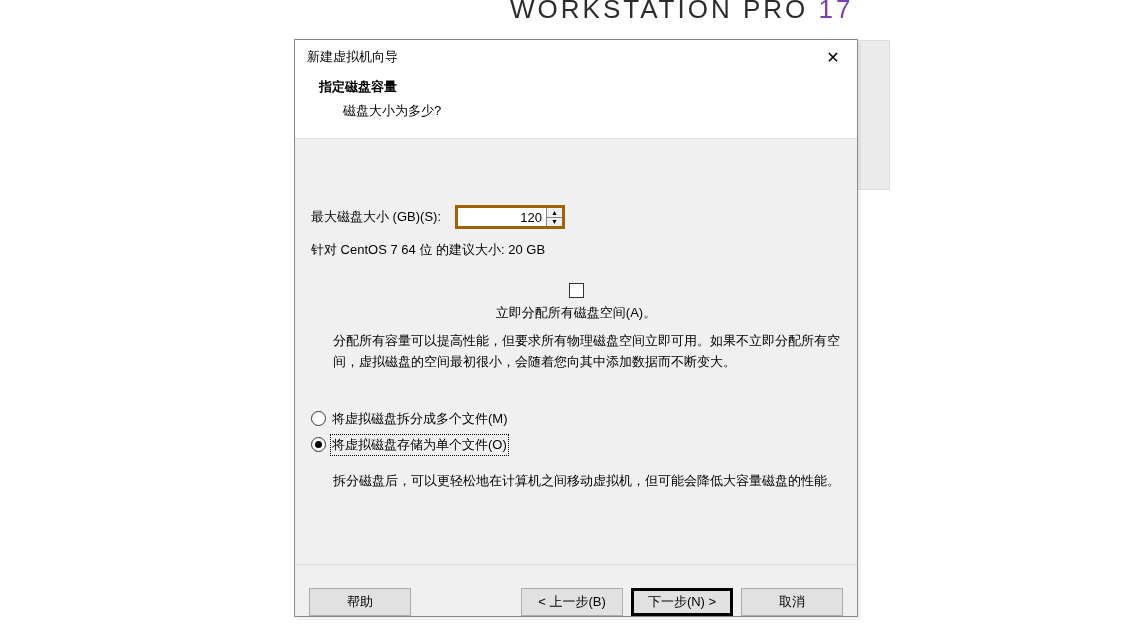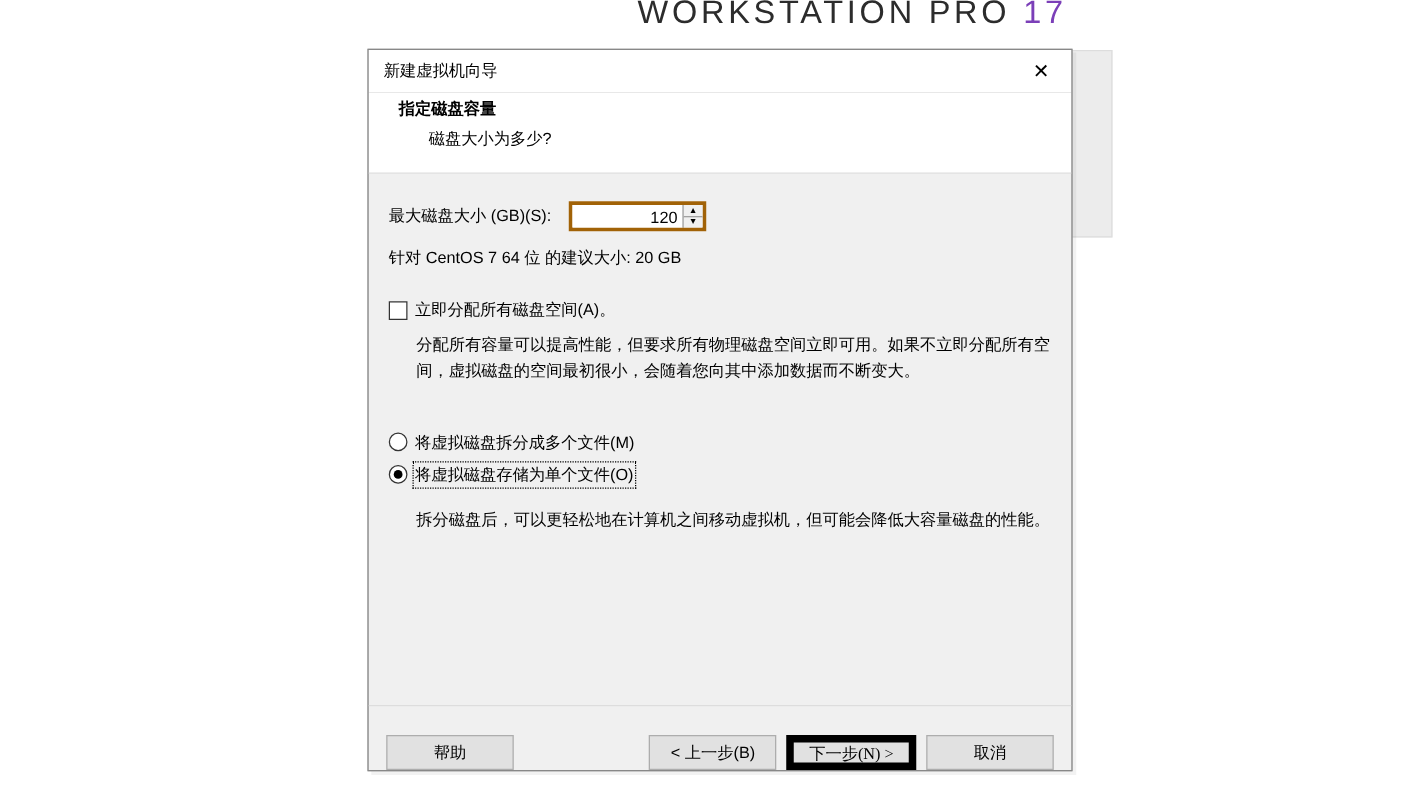"新建虚拟机向导" .dialog { background: #a3a3a3 -> #a21caf }
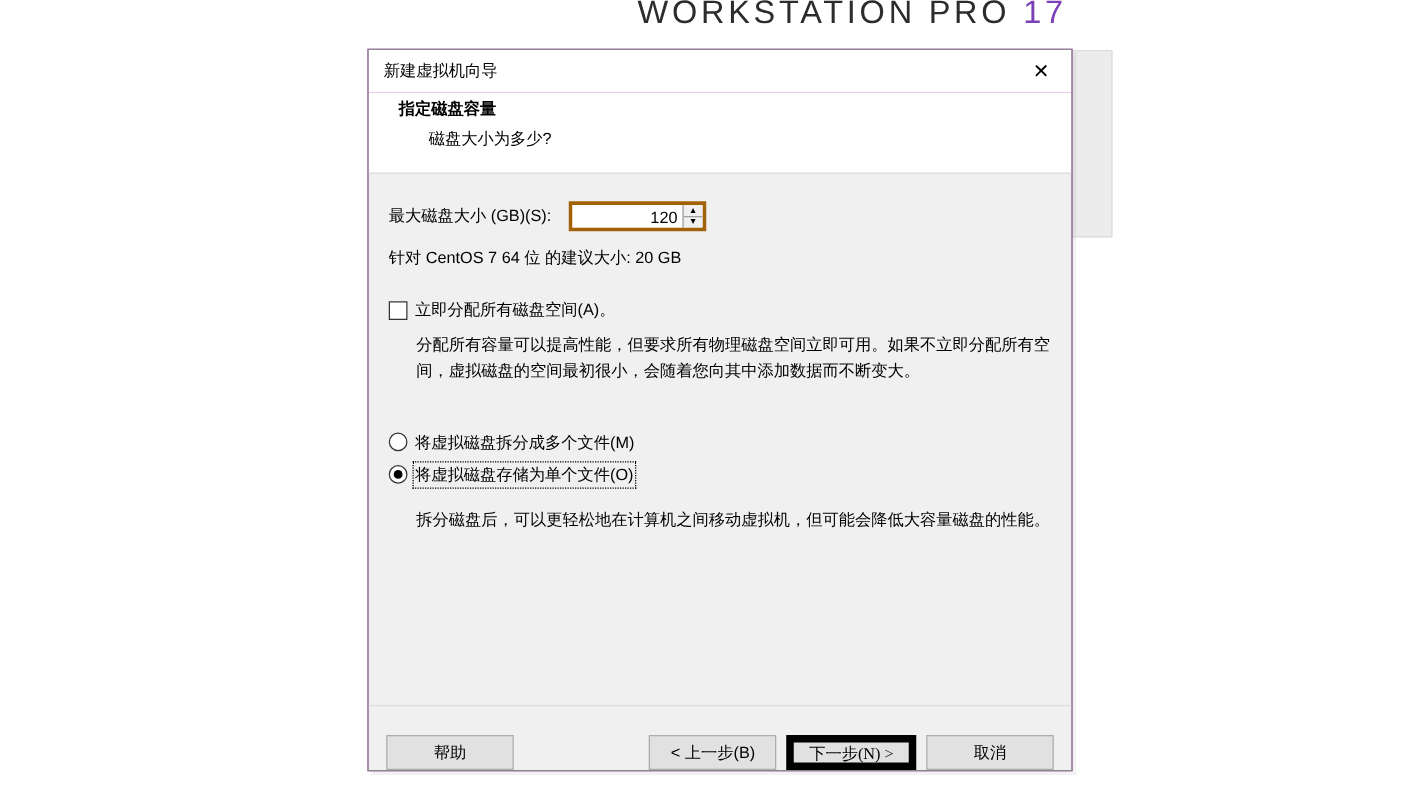"最大磁盘大小 (GB)(S):" .size-row { margin-top: none -> 44px }
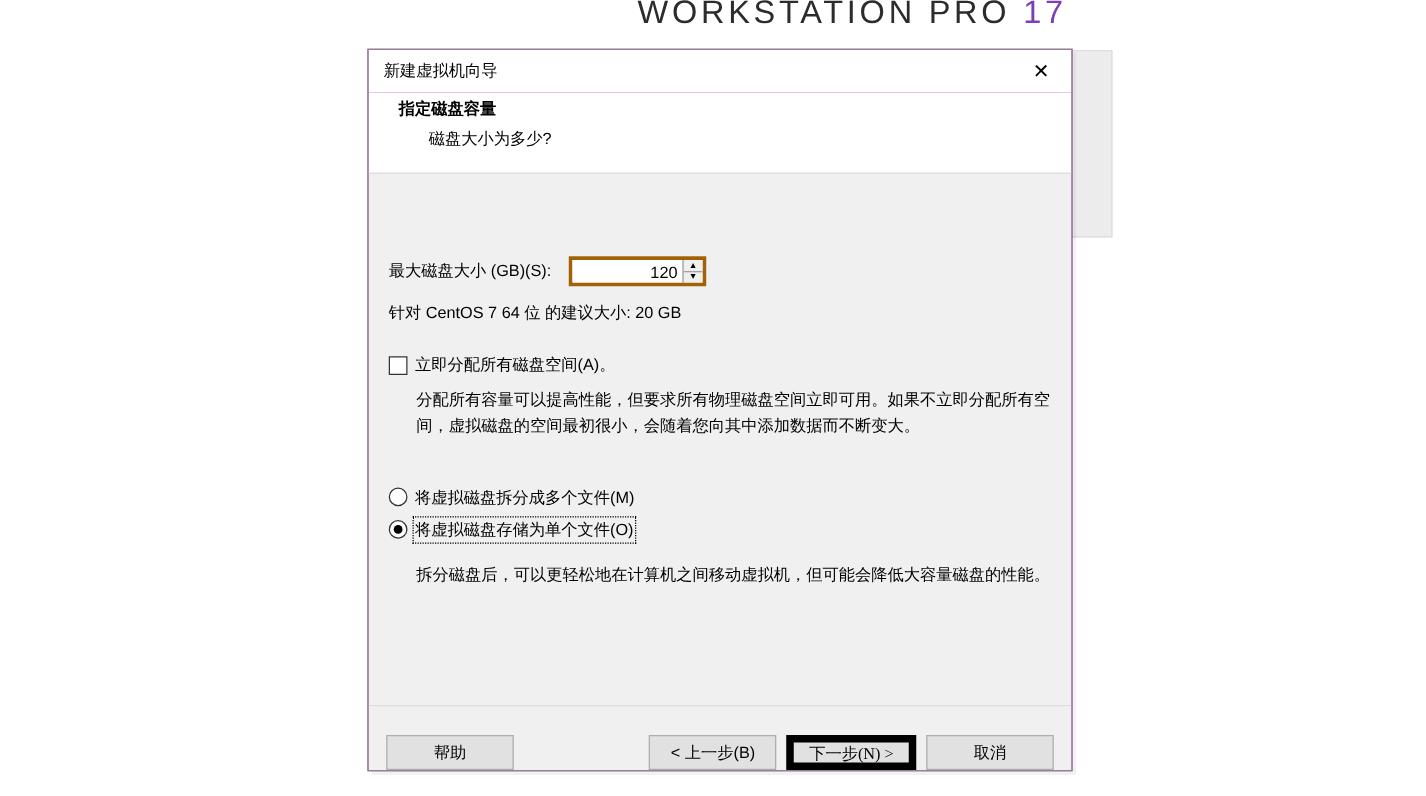"立即分配所有磁盘空间(A)。" .check-row { flex-direction: none -> column }
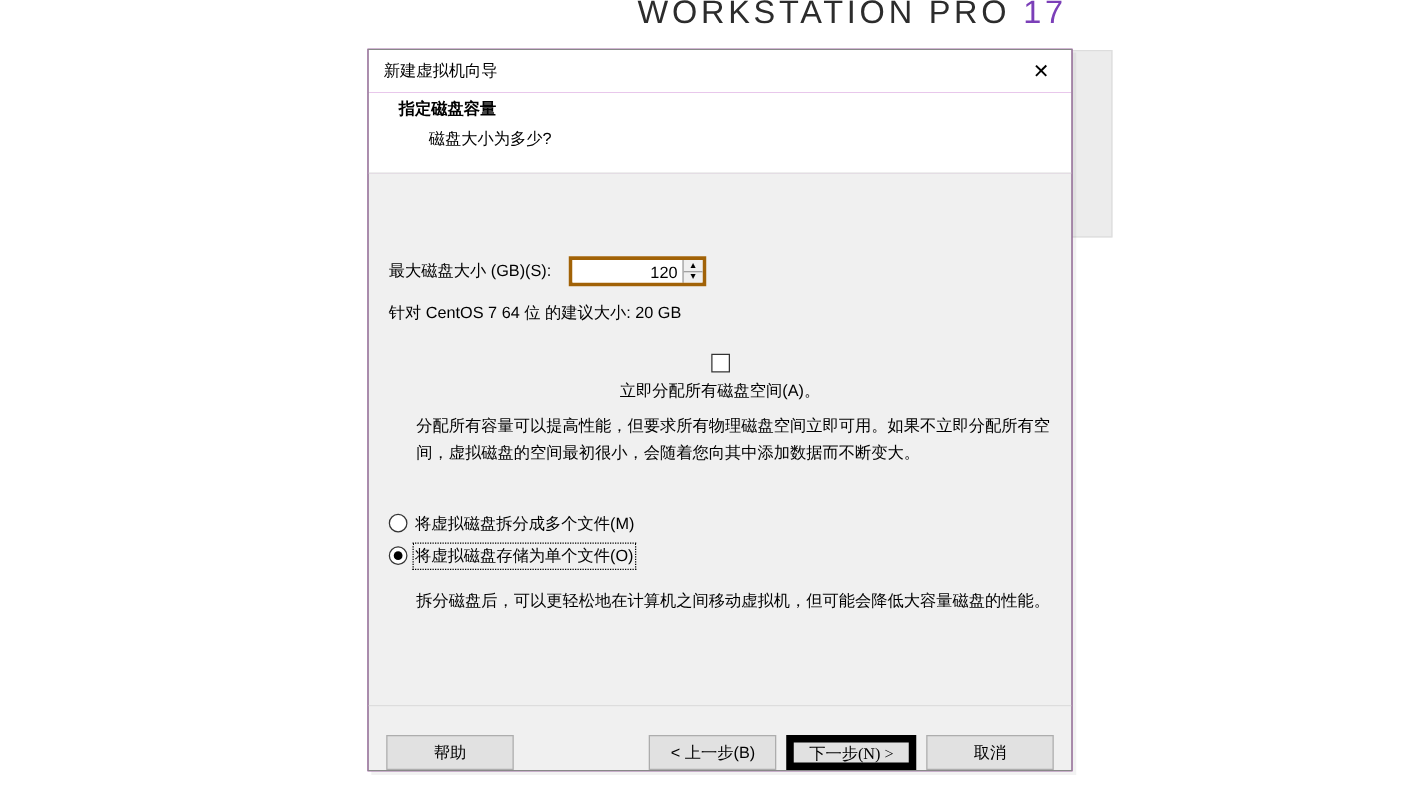"下一步(N) >" .btn.default { border: 6px solid #000000 -> 3px solid #000000; font-family: Liberation Serif, serif -> none }
